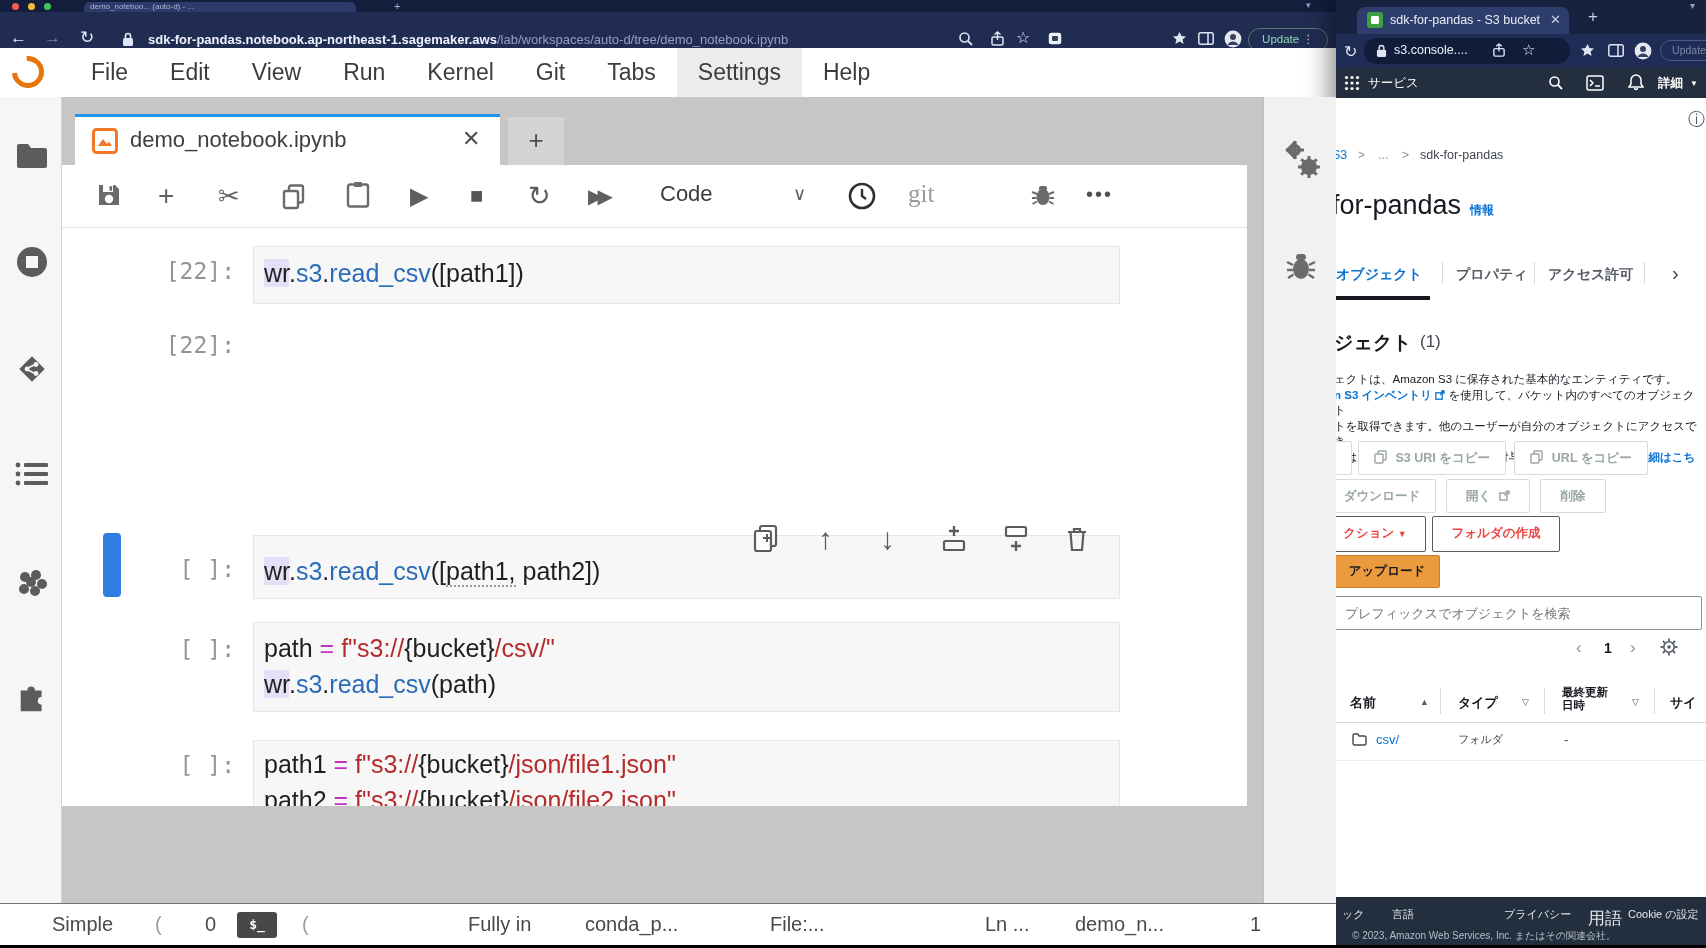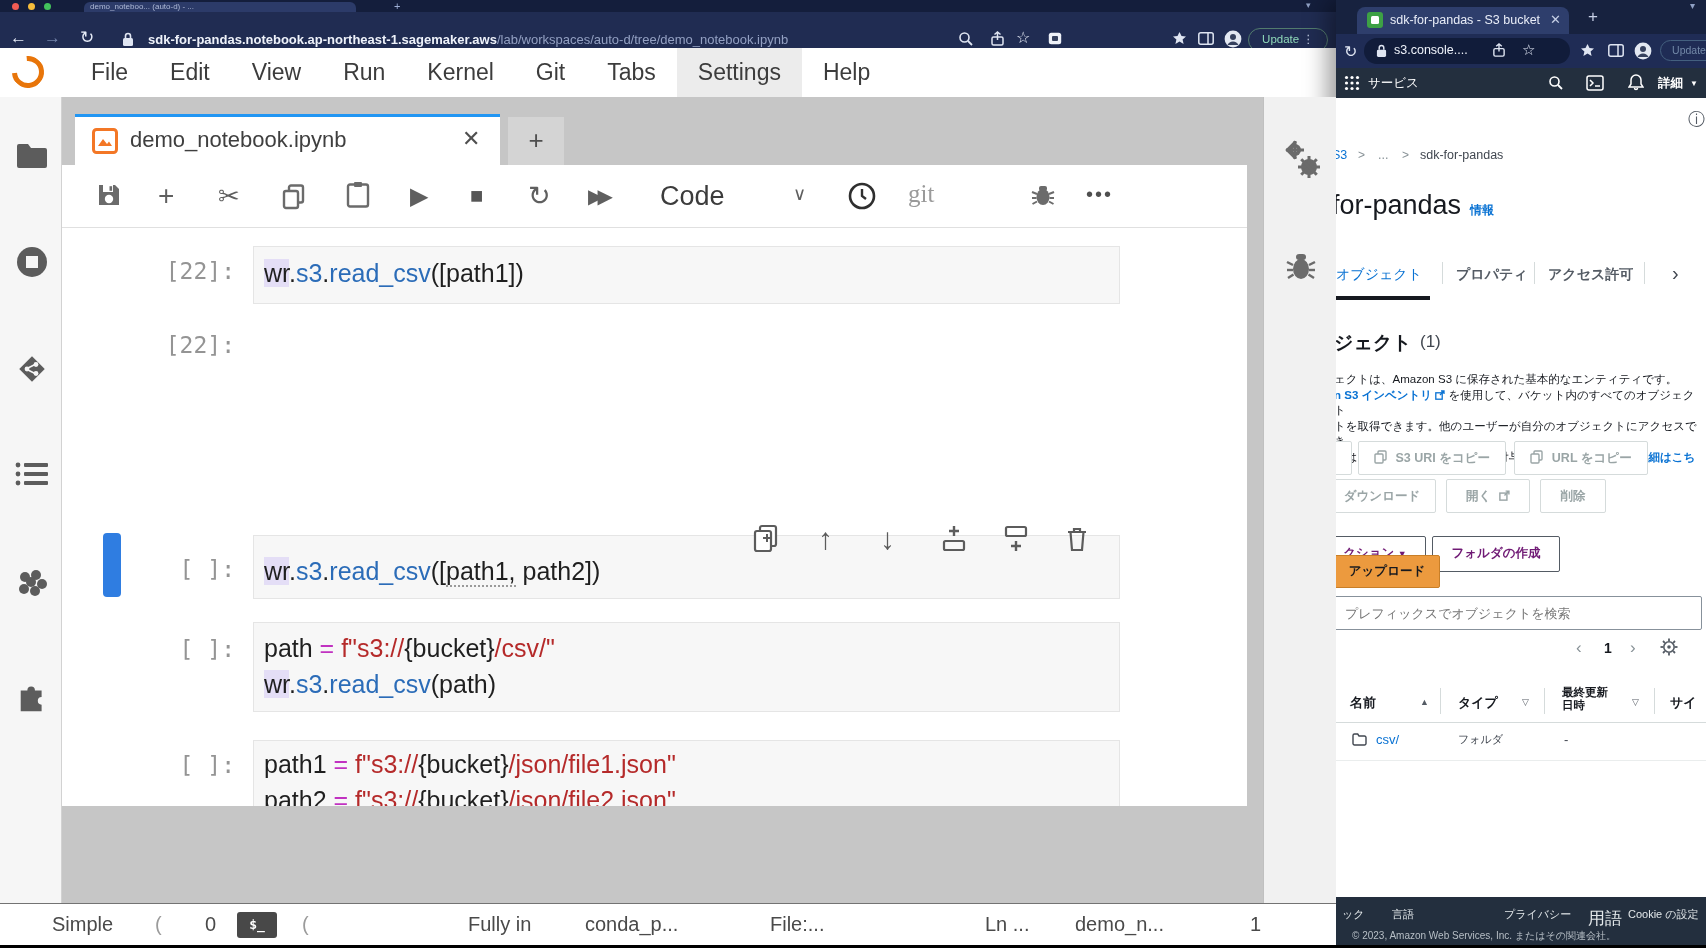"Code" span.tb { font-size: 27px -> 22px }
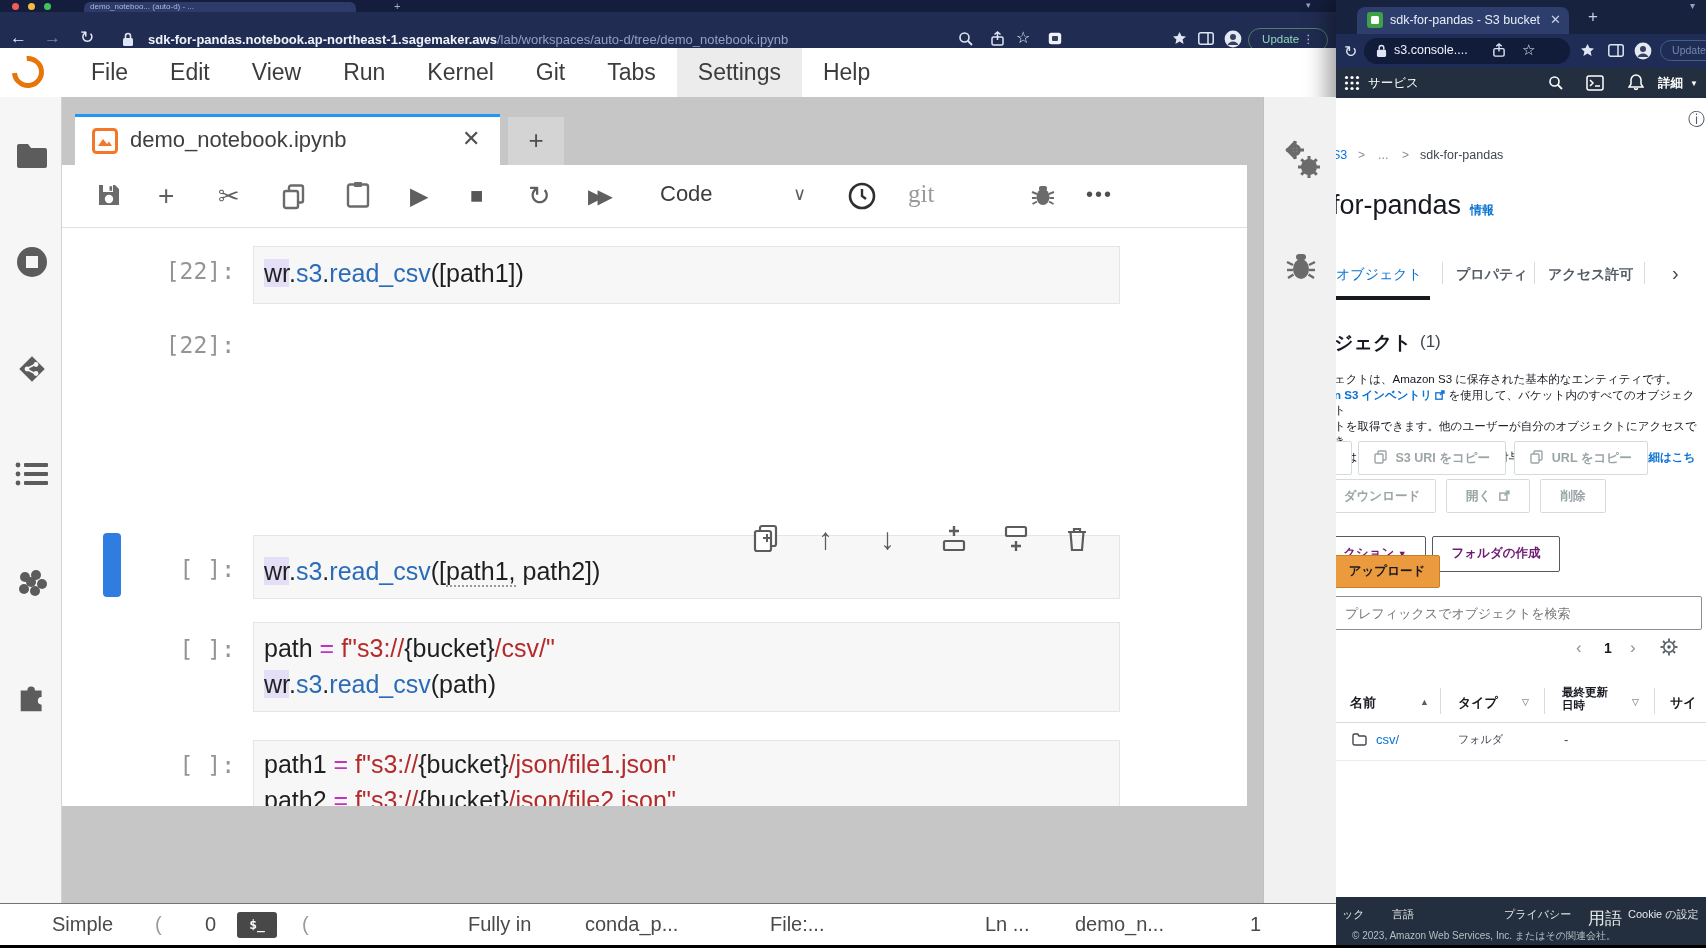"オブジェクト" span.abs { font-weight: normal -> bold }
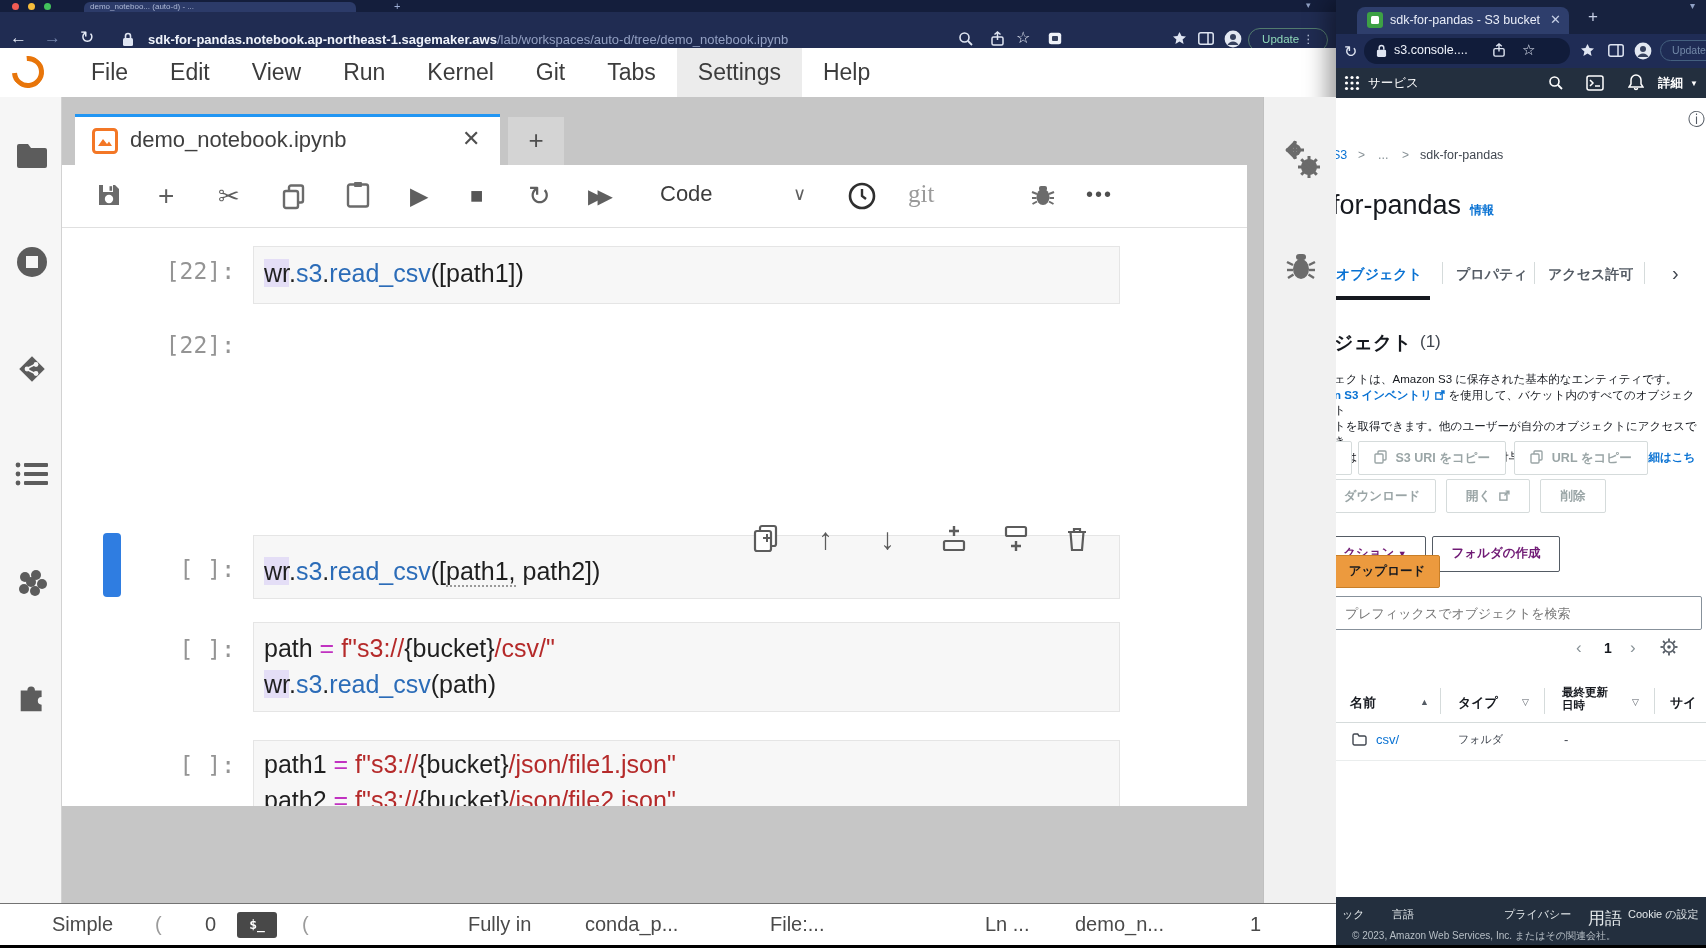"クション ▼" .aws-btn.dark { color: #701a75 -> #ef4444; margin-top: 20px -> none }
